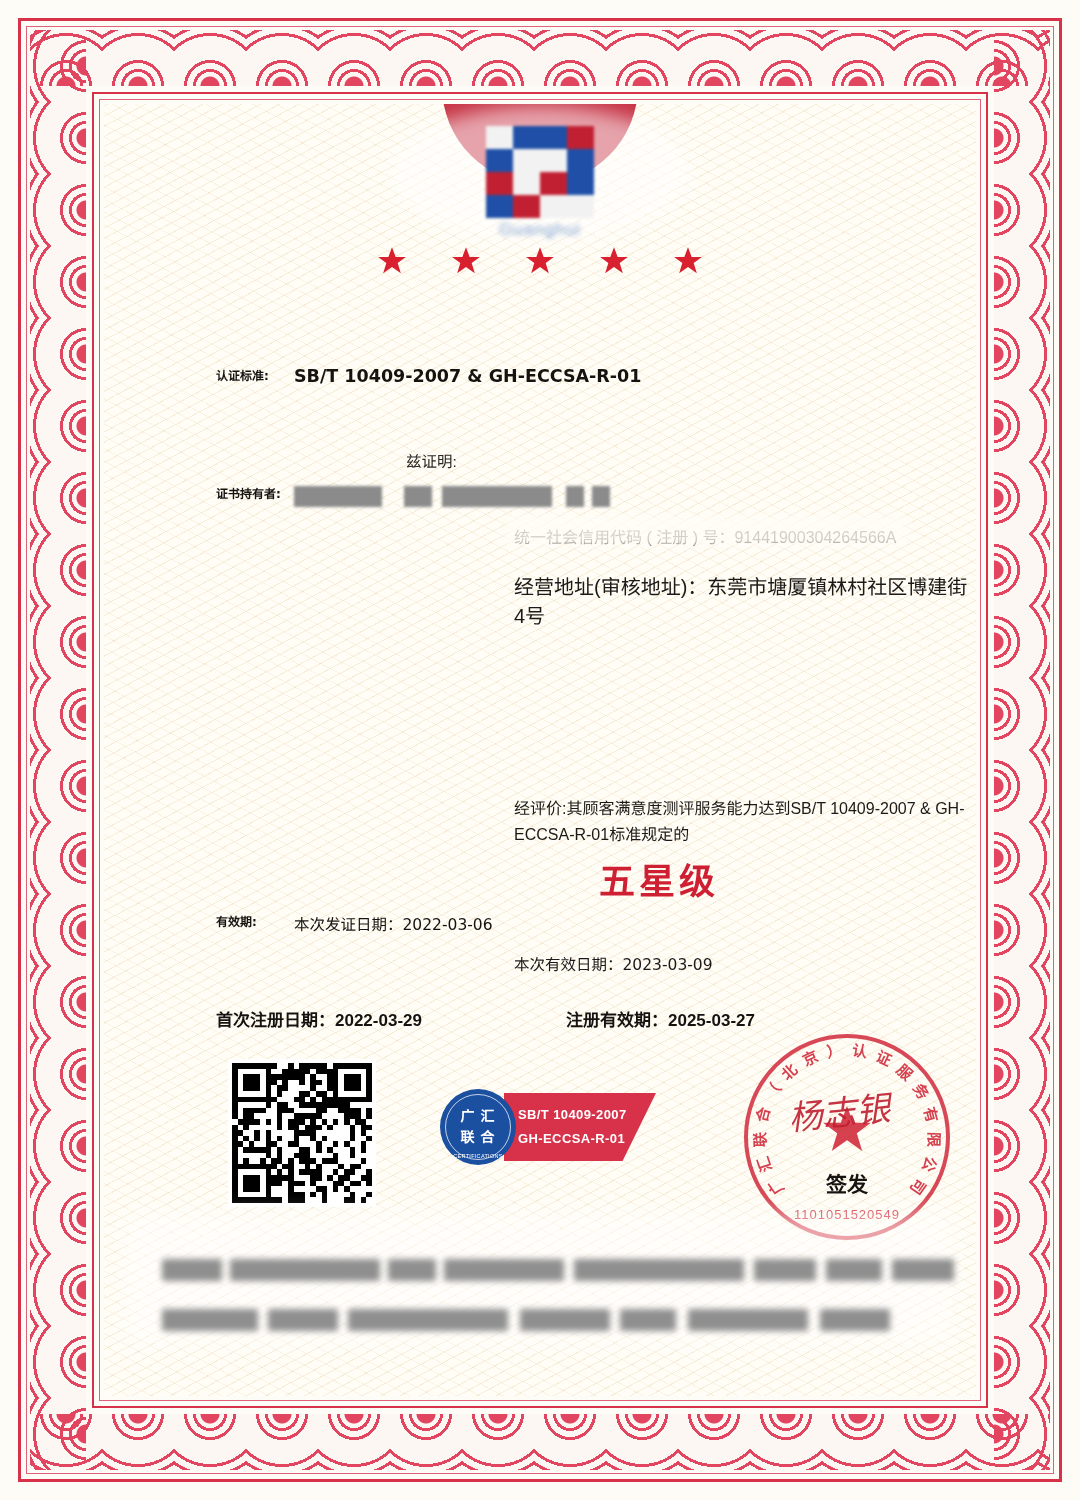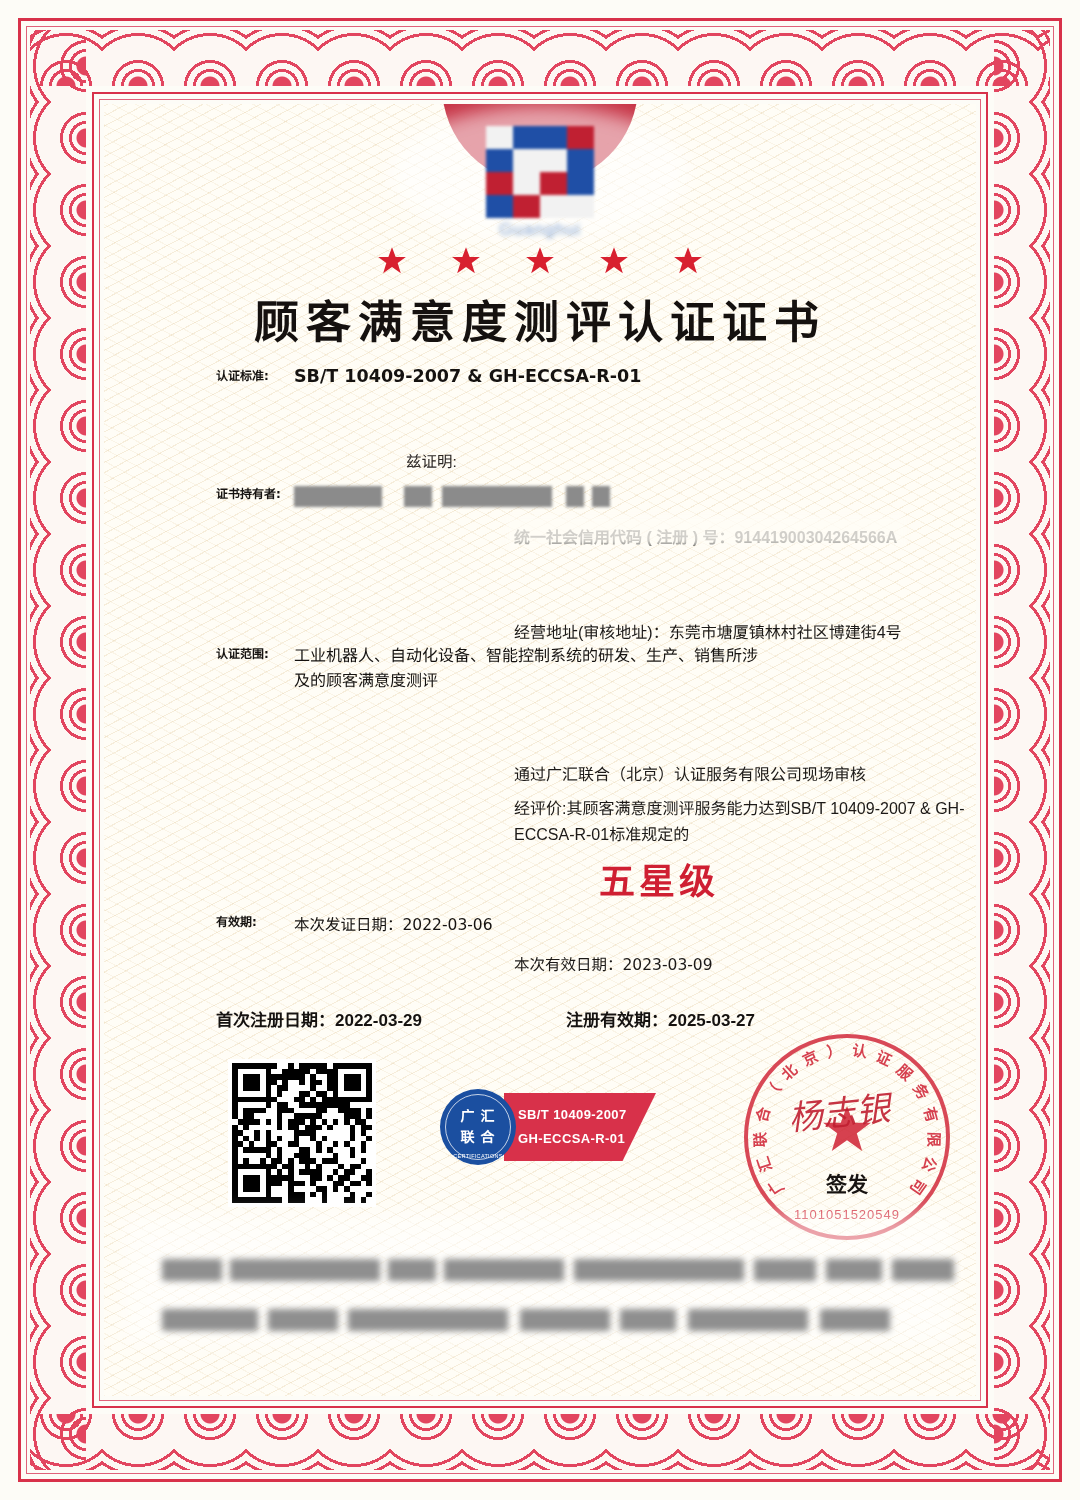"顾客满意度测评认证证书" div.title { html: <div>顾客满意度测评认证证书</div> -> none }
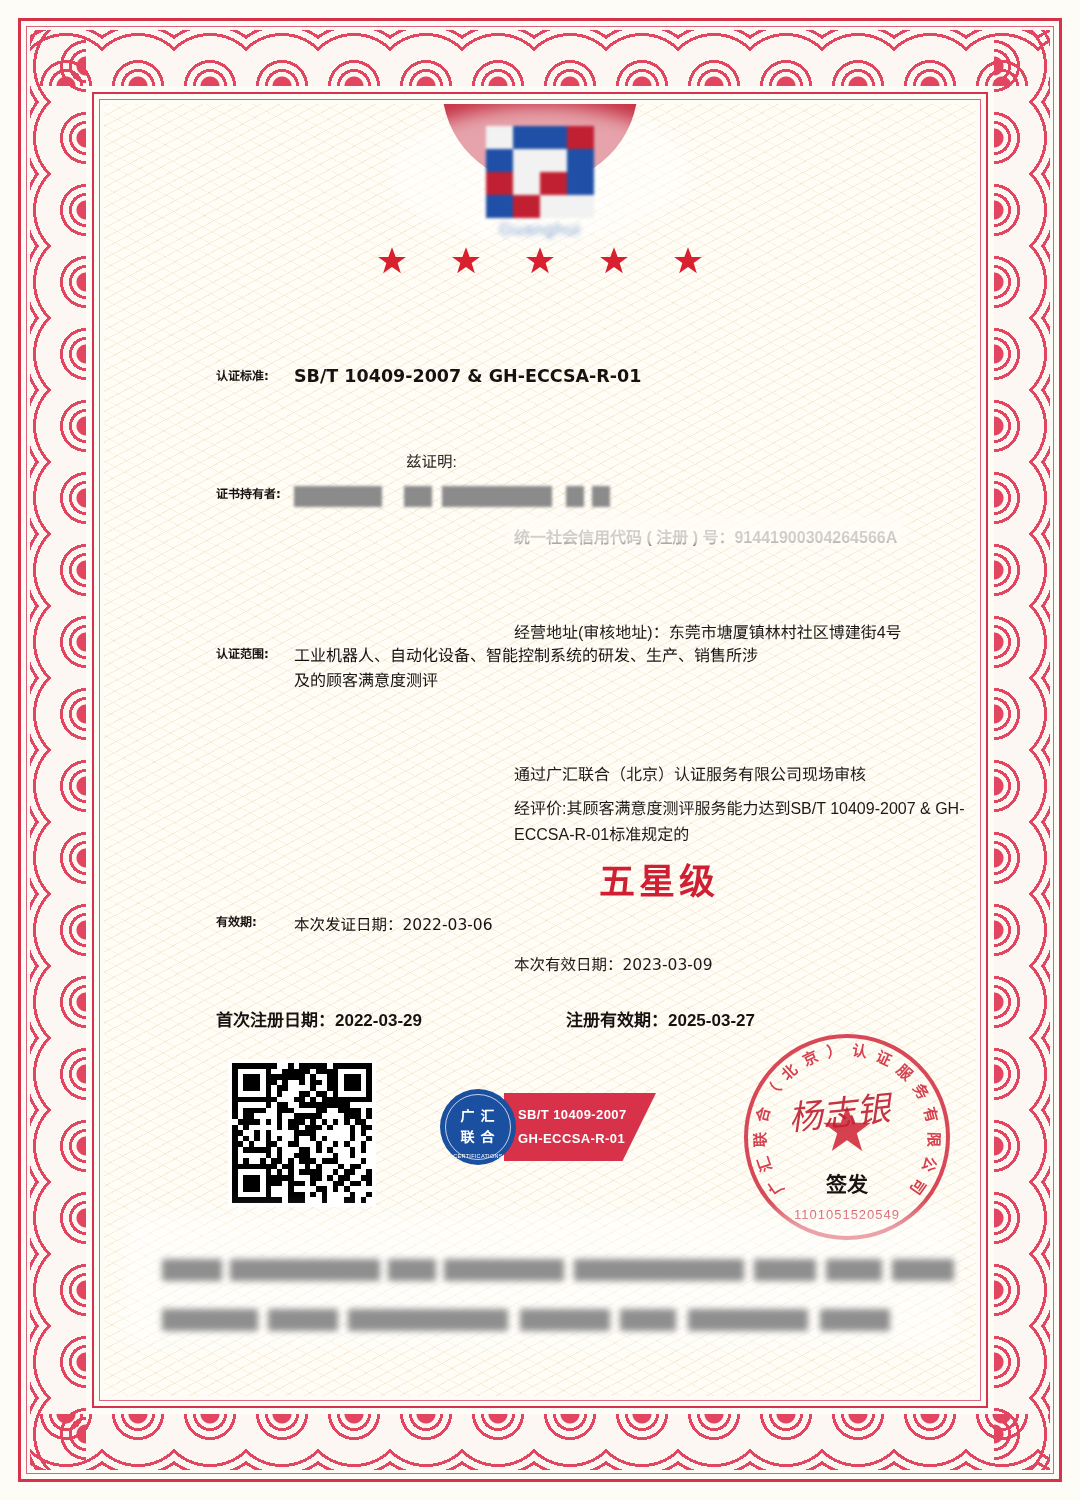"统一社会信用代码 ( 注册 ) 号：91441900304264566A" .usci { font-weight: bold -> none }
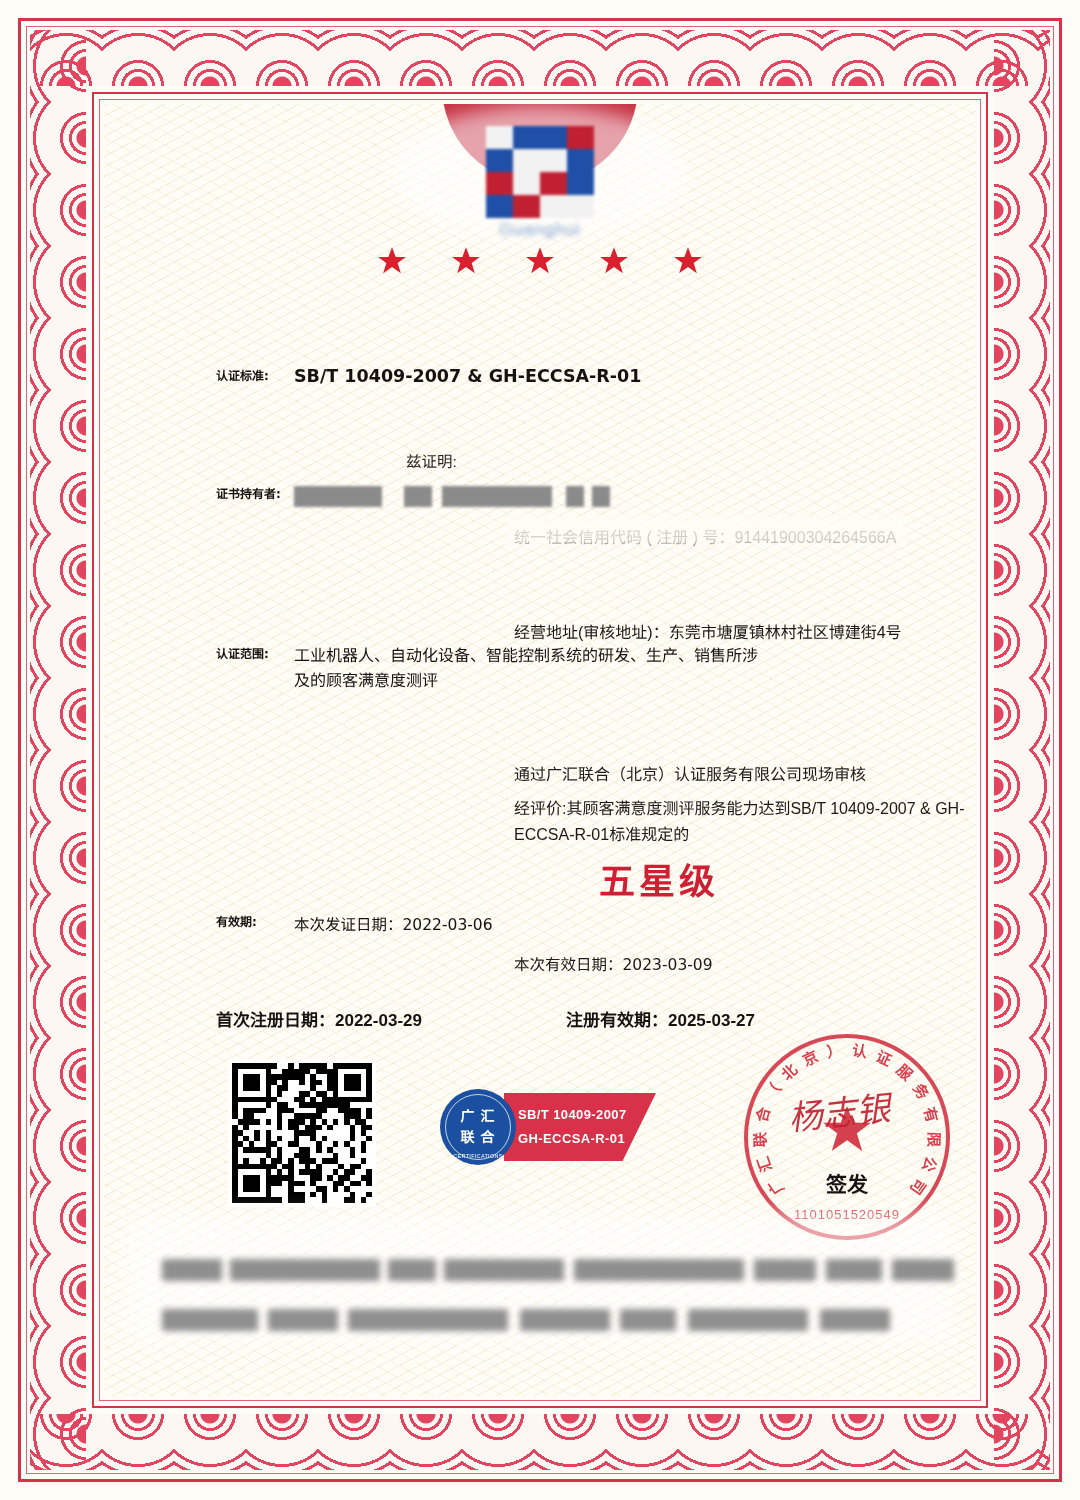"经营地址(审核地址)：东莞市塘厦镇林村社区博建街4号" .addr2 { font-size: 16px -> 20px; top: 515px -> 467px }
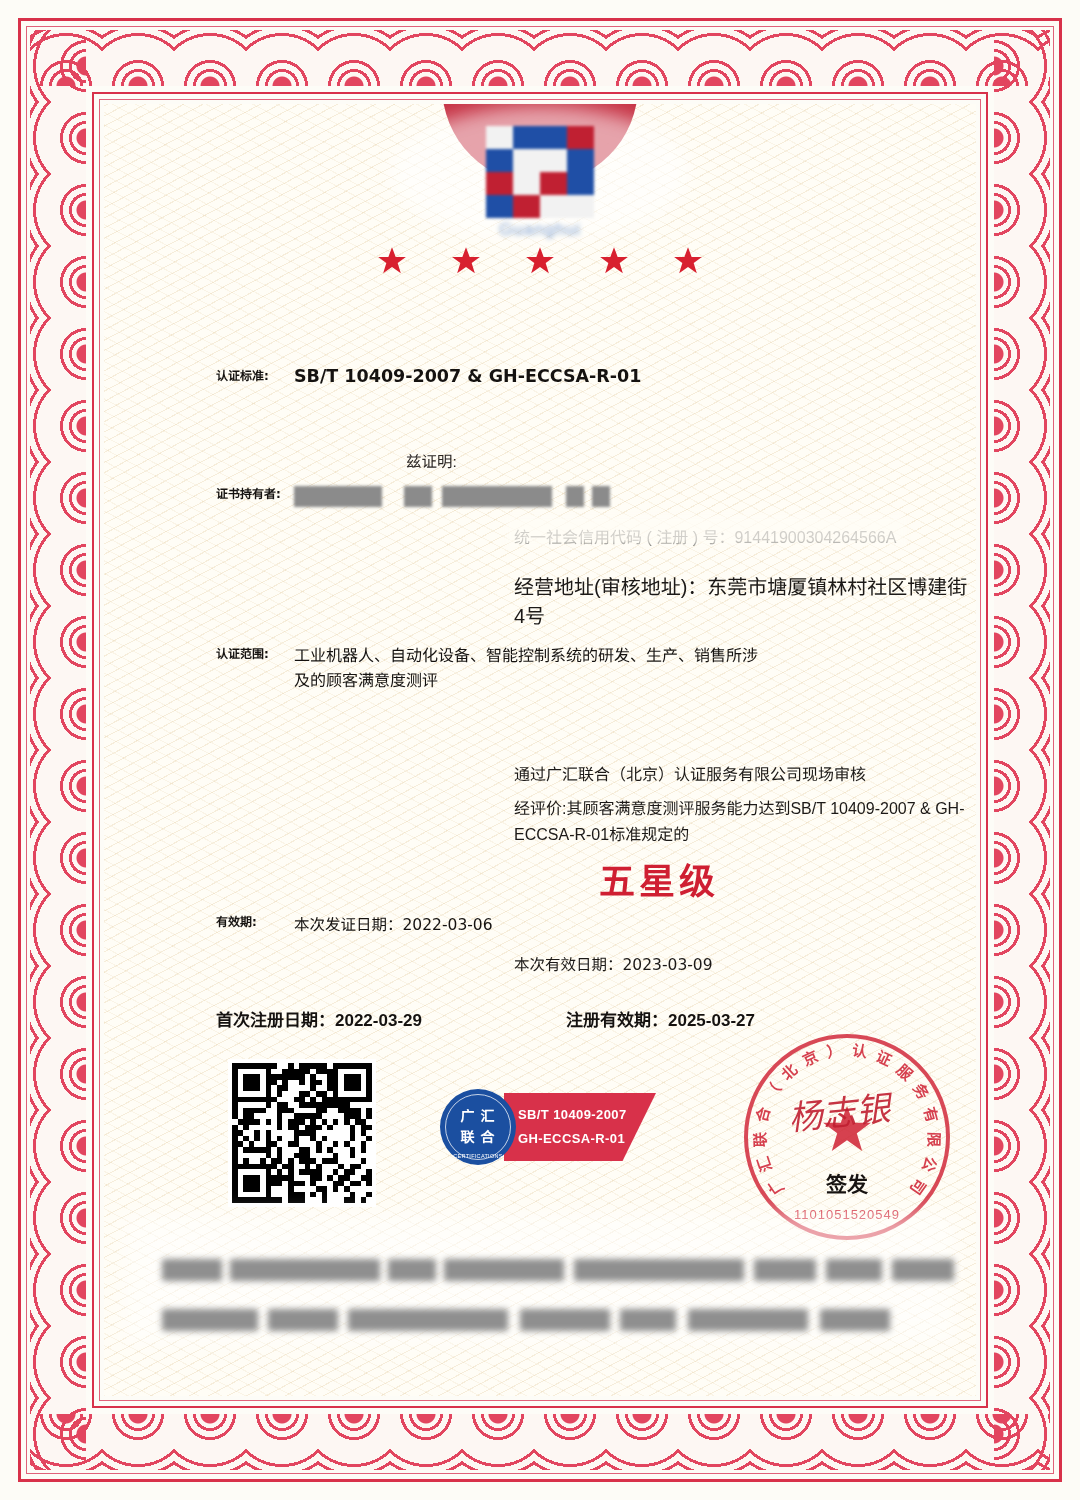"认证范围:" div.row { html: <div> <div>认证范围:</div> <div>工业机器人、自动化设备、智能控制系统的研发、生产、销售所涉及的顾客满意度测评</div> </div> -> none }
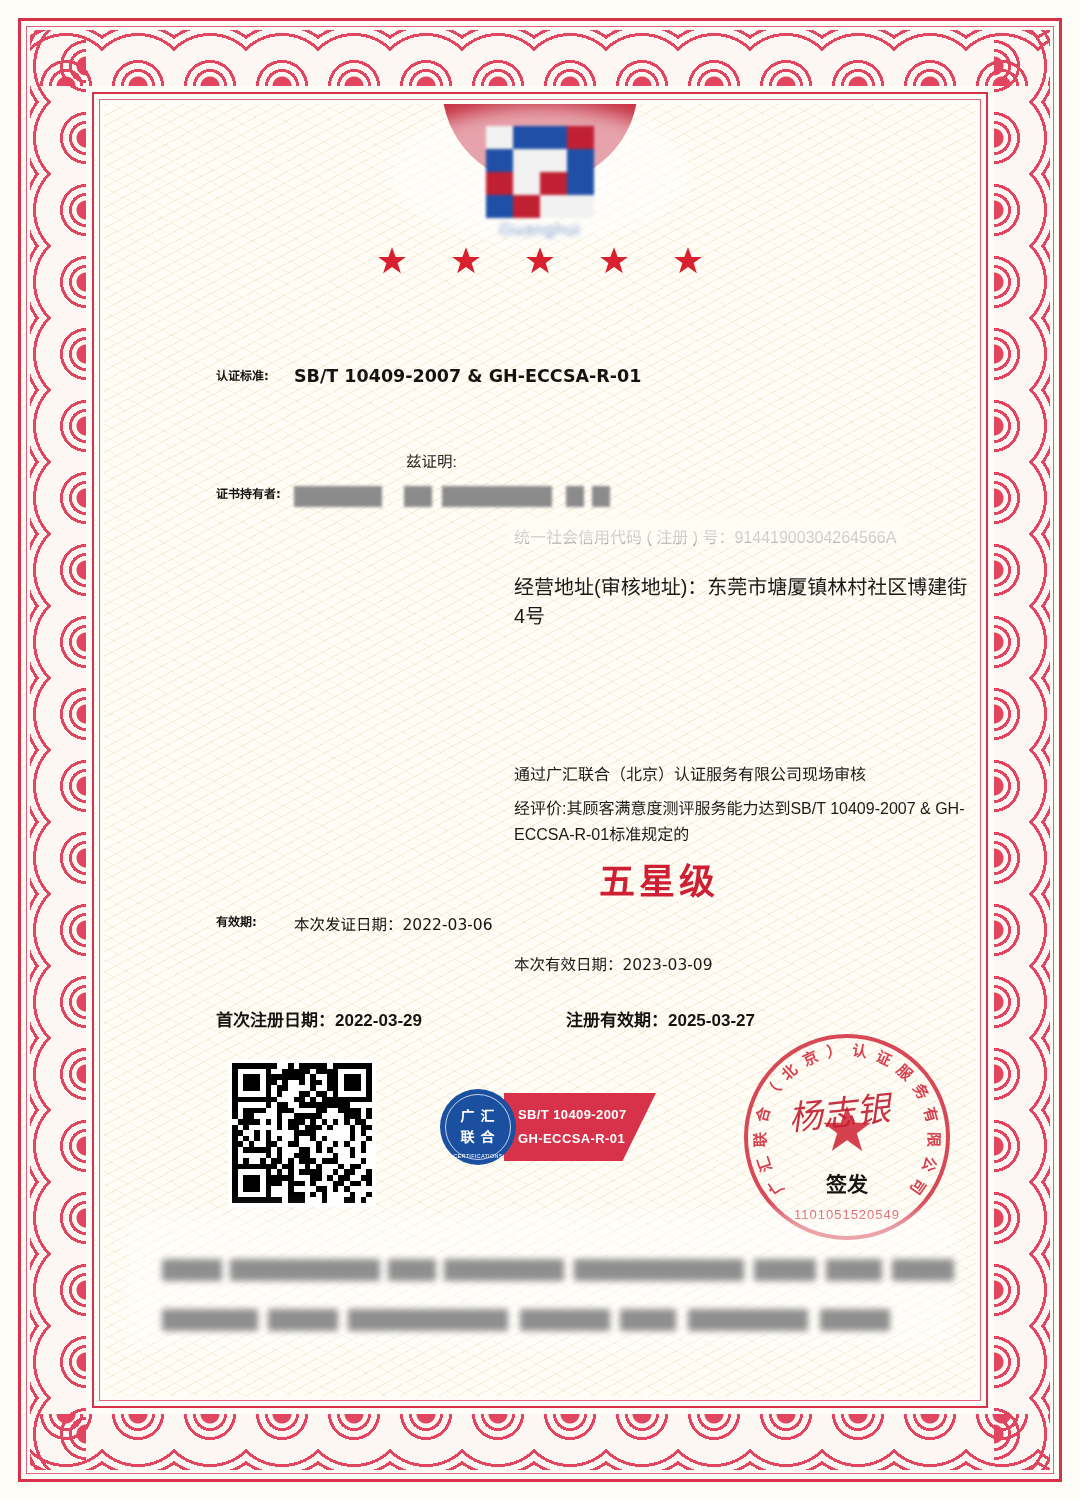"通过广汇联合（北京）认证服务有限公司现场审核" div.para { html: <div>通过广汇联合（北京）认证服务有限公司现场审核</div> -> none }
